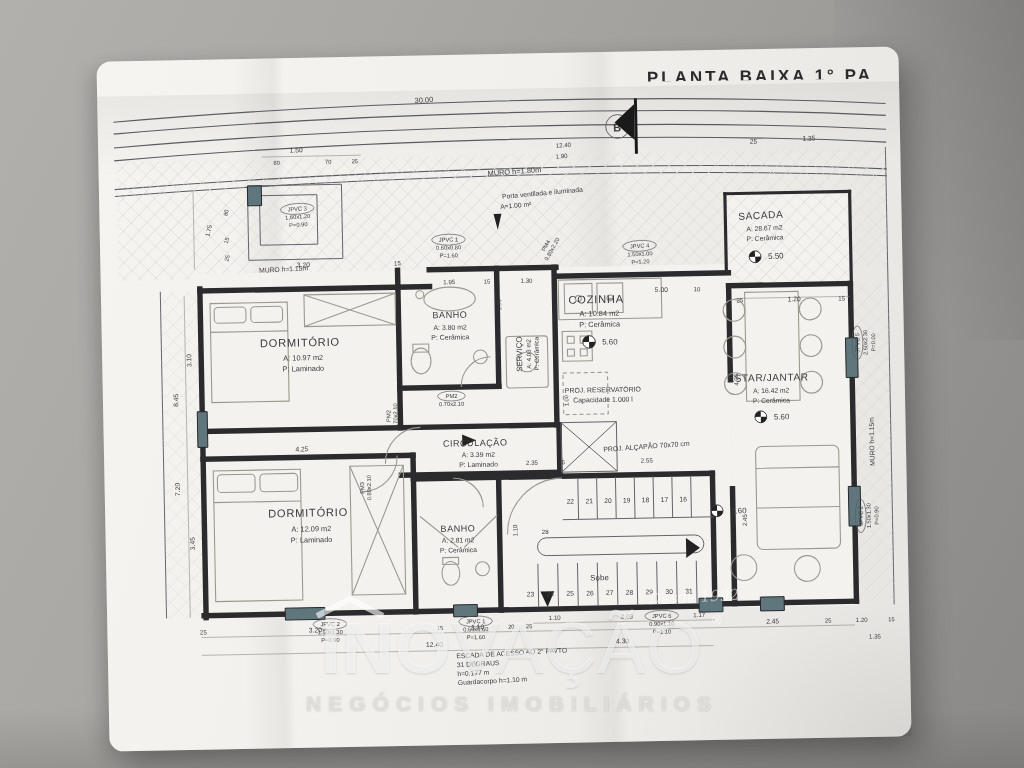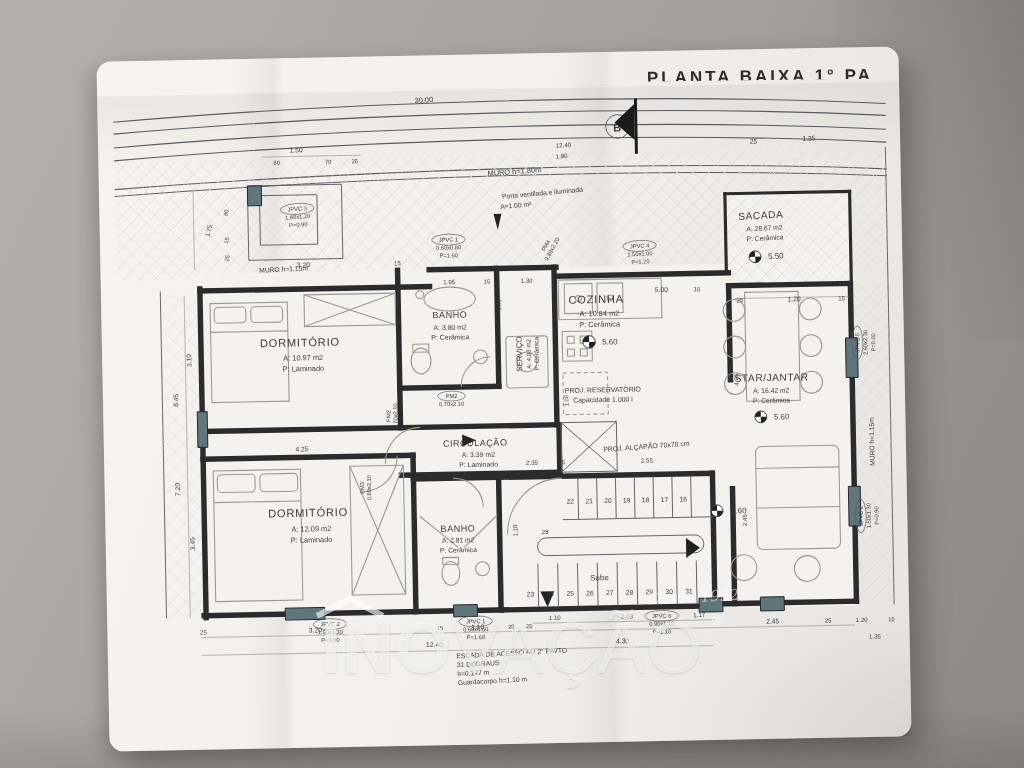"NEGÓCIOS IMOBILIÁRIOS" div.wm-tagline { html: none -> <div>NEGÓCIOS IMOBILIÁRIOS</div> }
